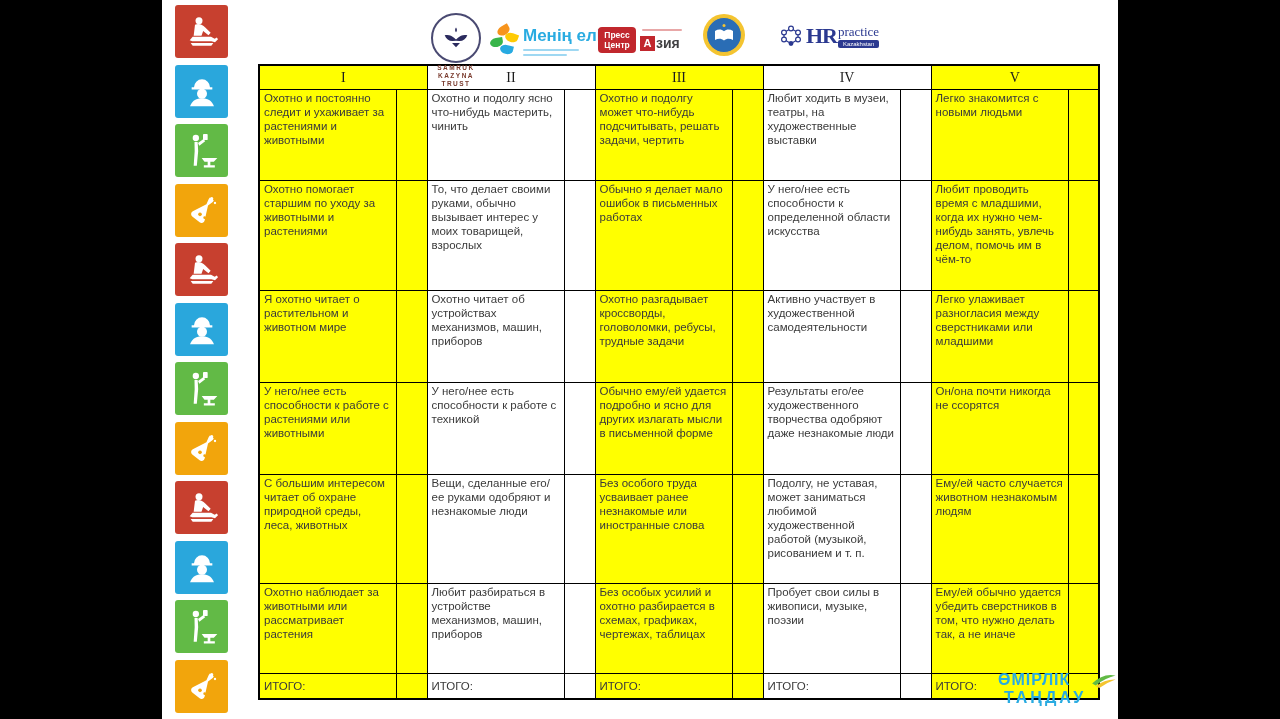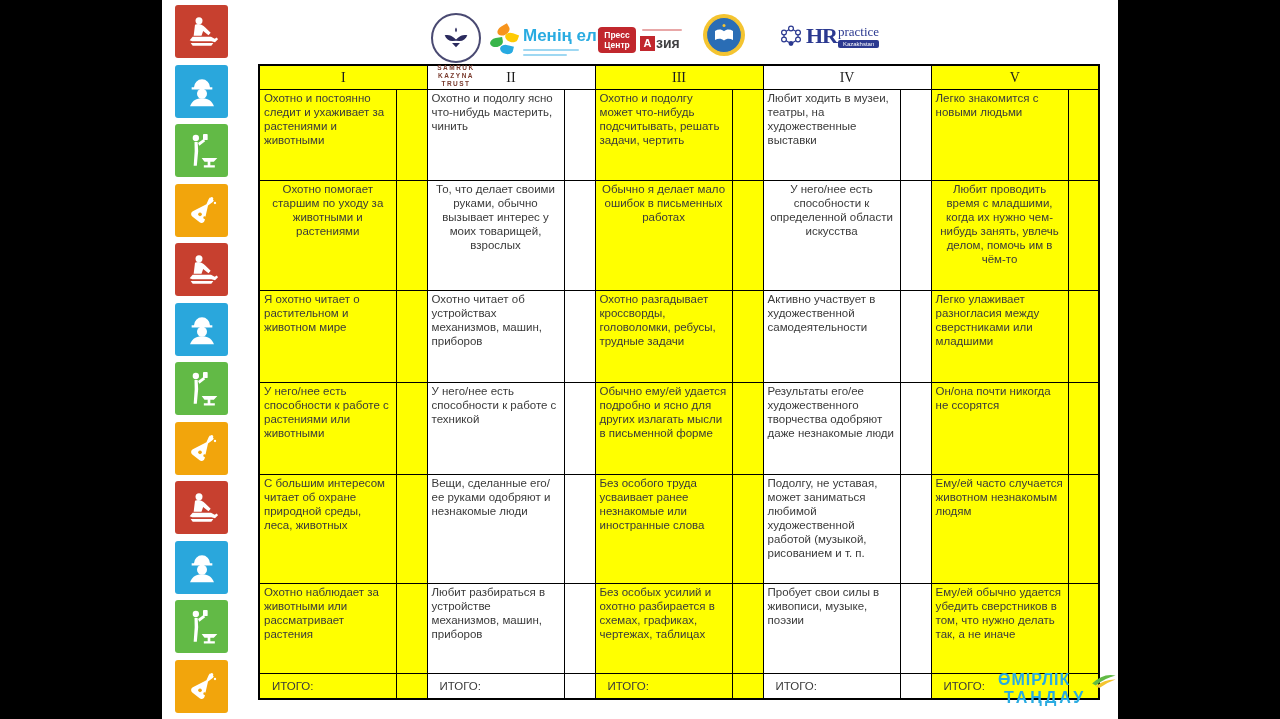"Охотно помогает старшим по уходу" tr { text-align: center -> none }
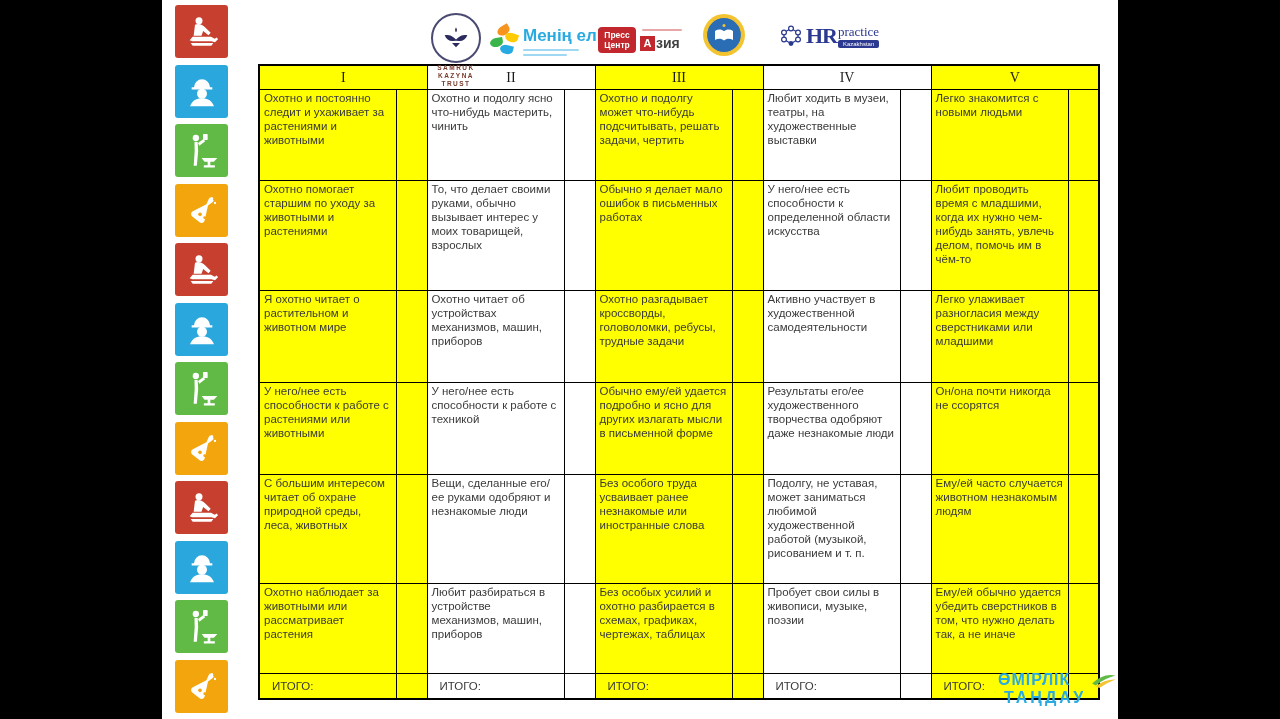"ИТОГО:" .total-cell { padding: 0 12px -> 0 4px }
